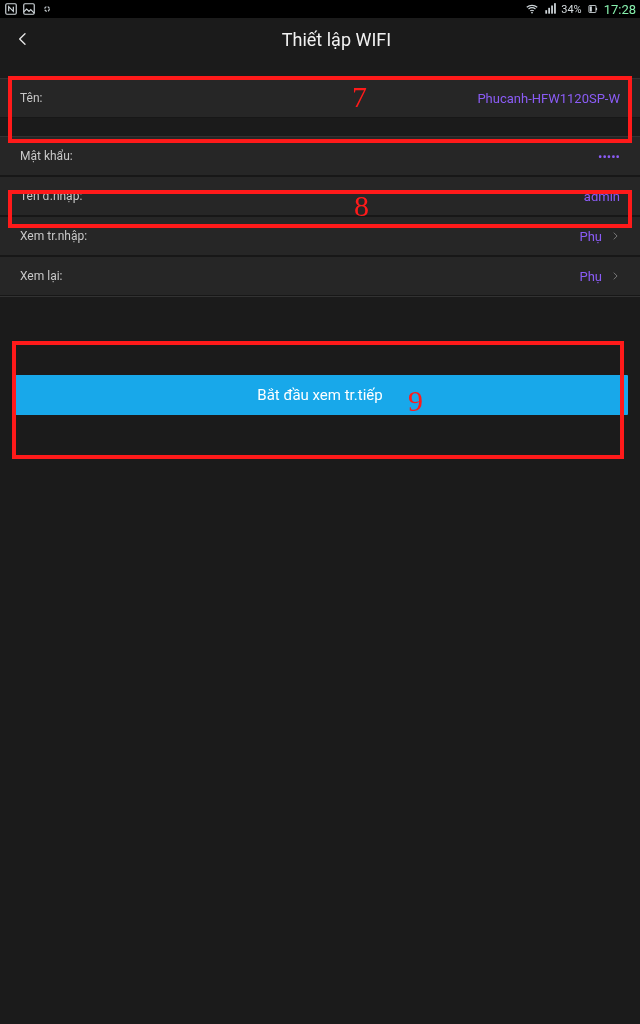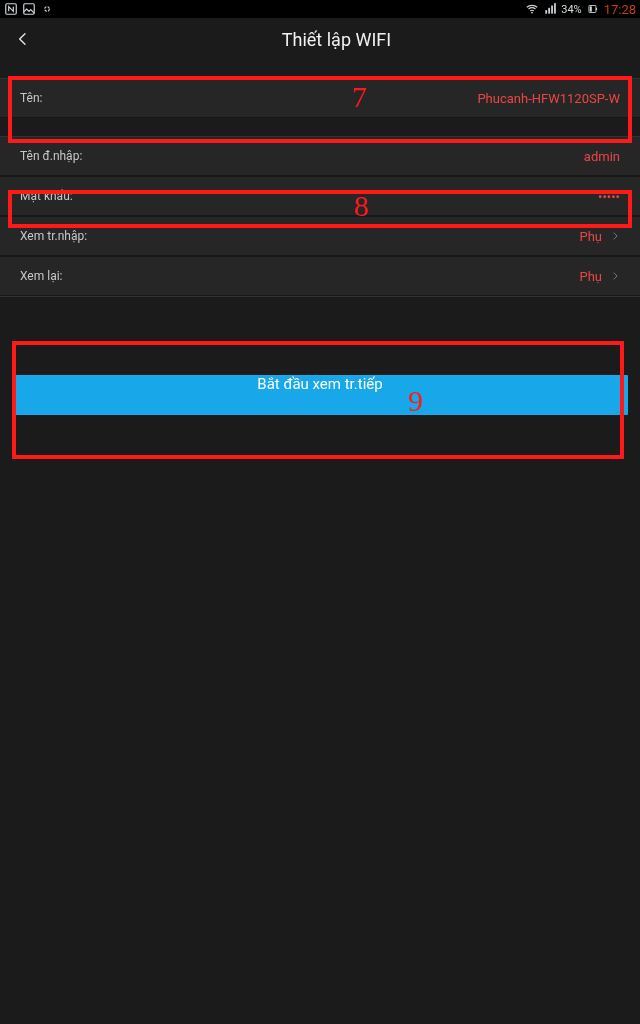"17:28" .time { color: #c2410c -> #86efac }
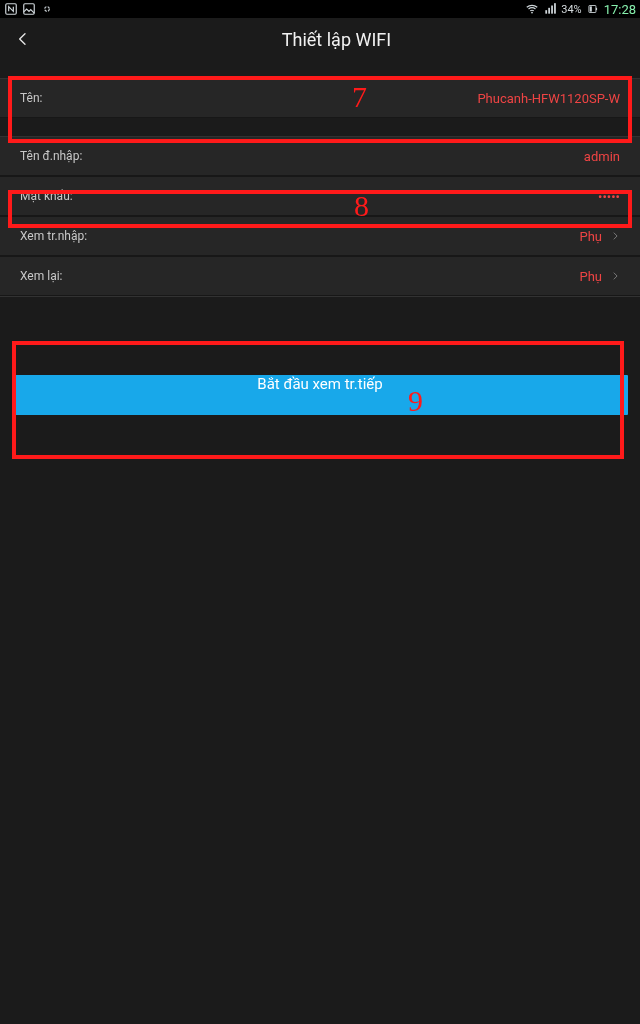"Phucanh-HFW1120SP-W" .row .value { color: #ef4444 -> #8b5cf6 }
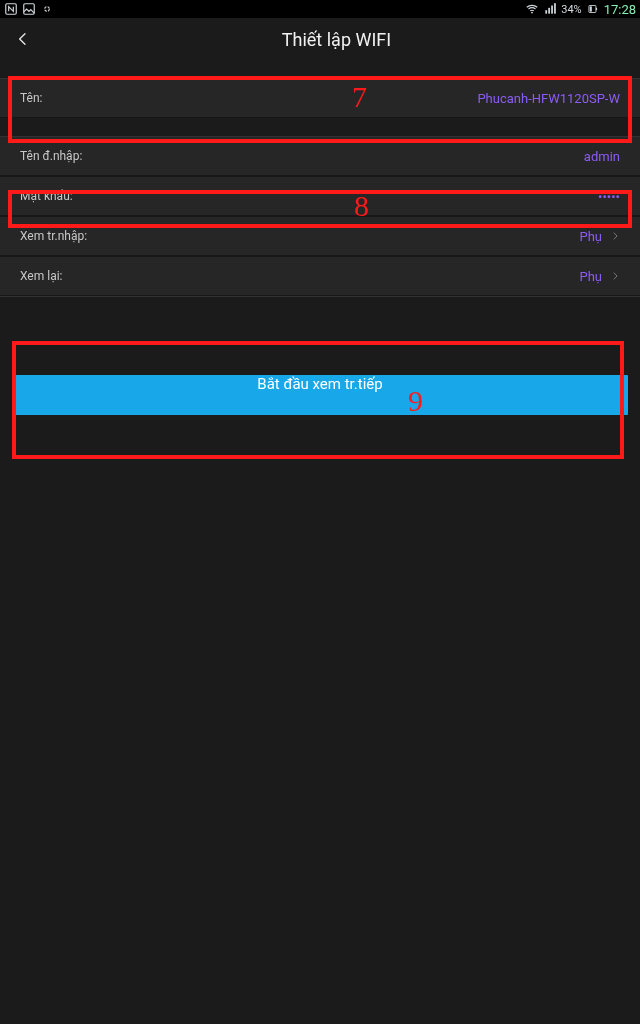"Tên đ.nhập:" div.row { order: before "Mật khẩu:" -> after "Mật khẩu:" }
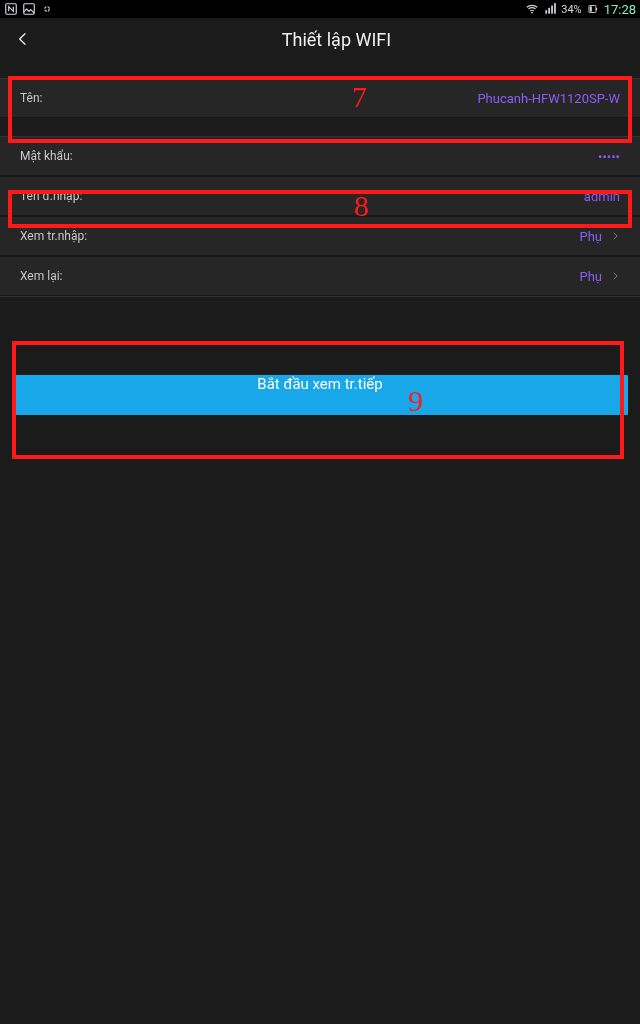"Bắt đầu xem tr.tiếp" .primary { align-items: none -> center }
